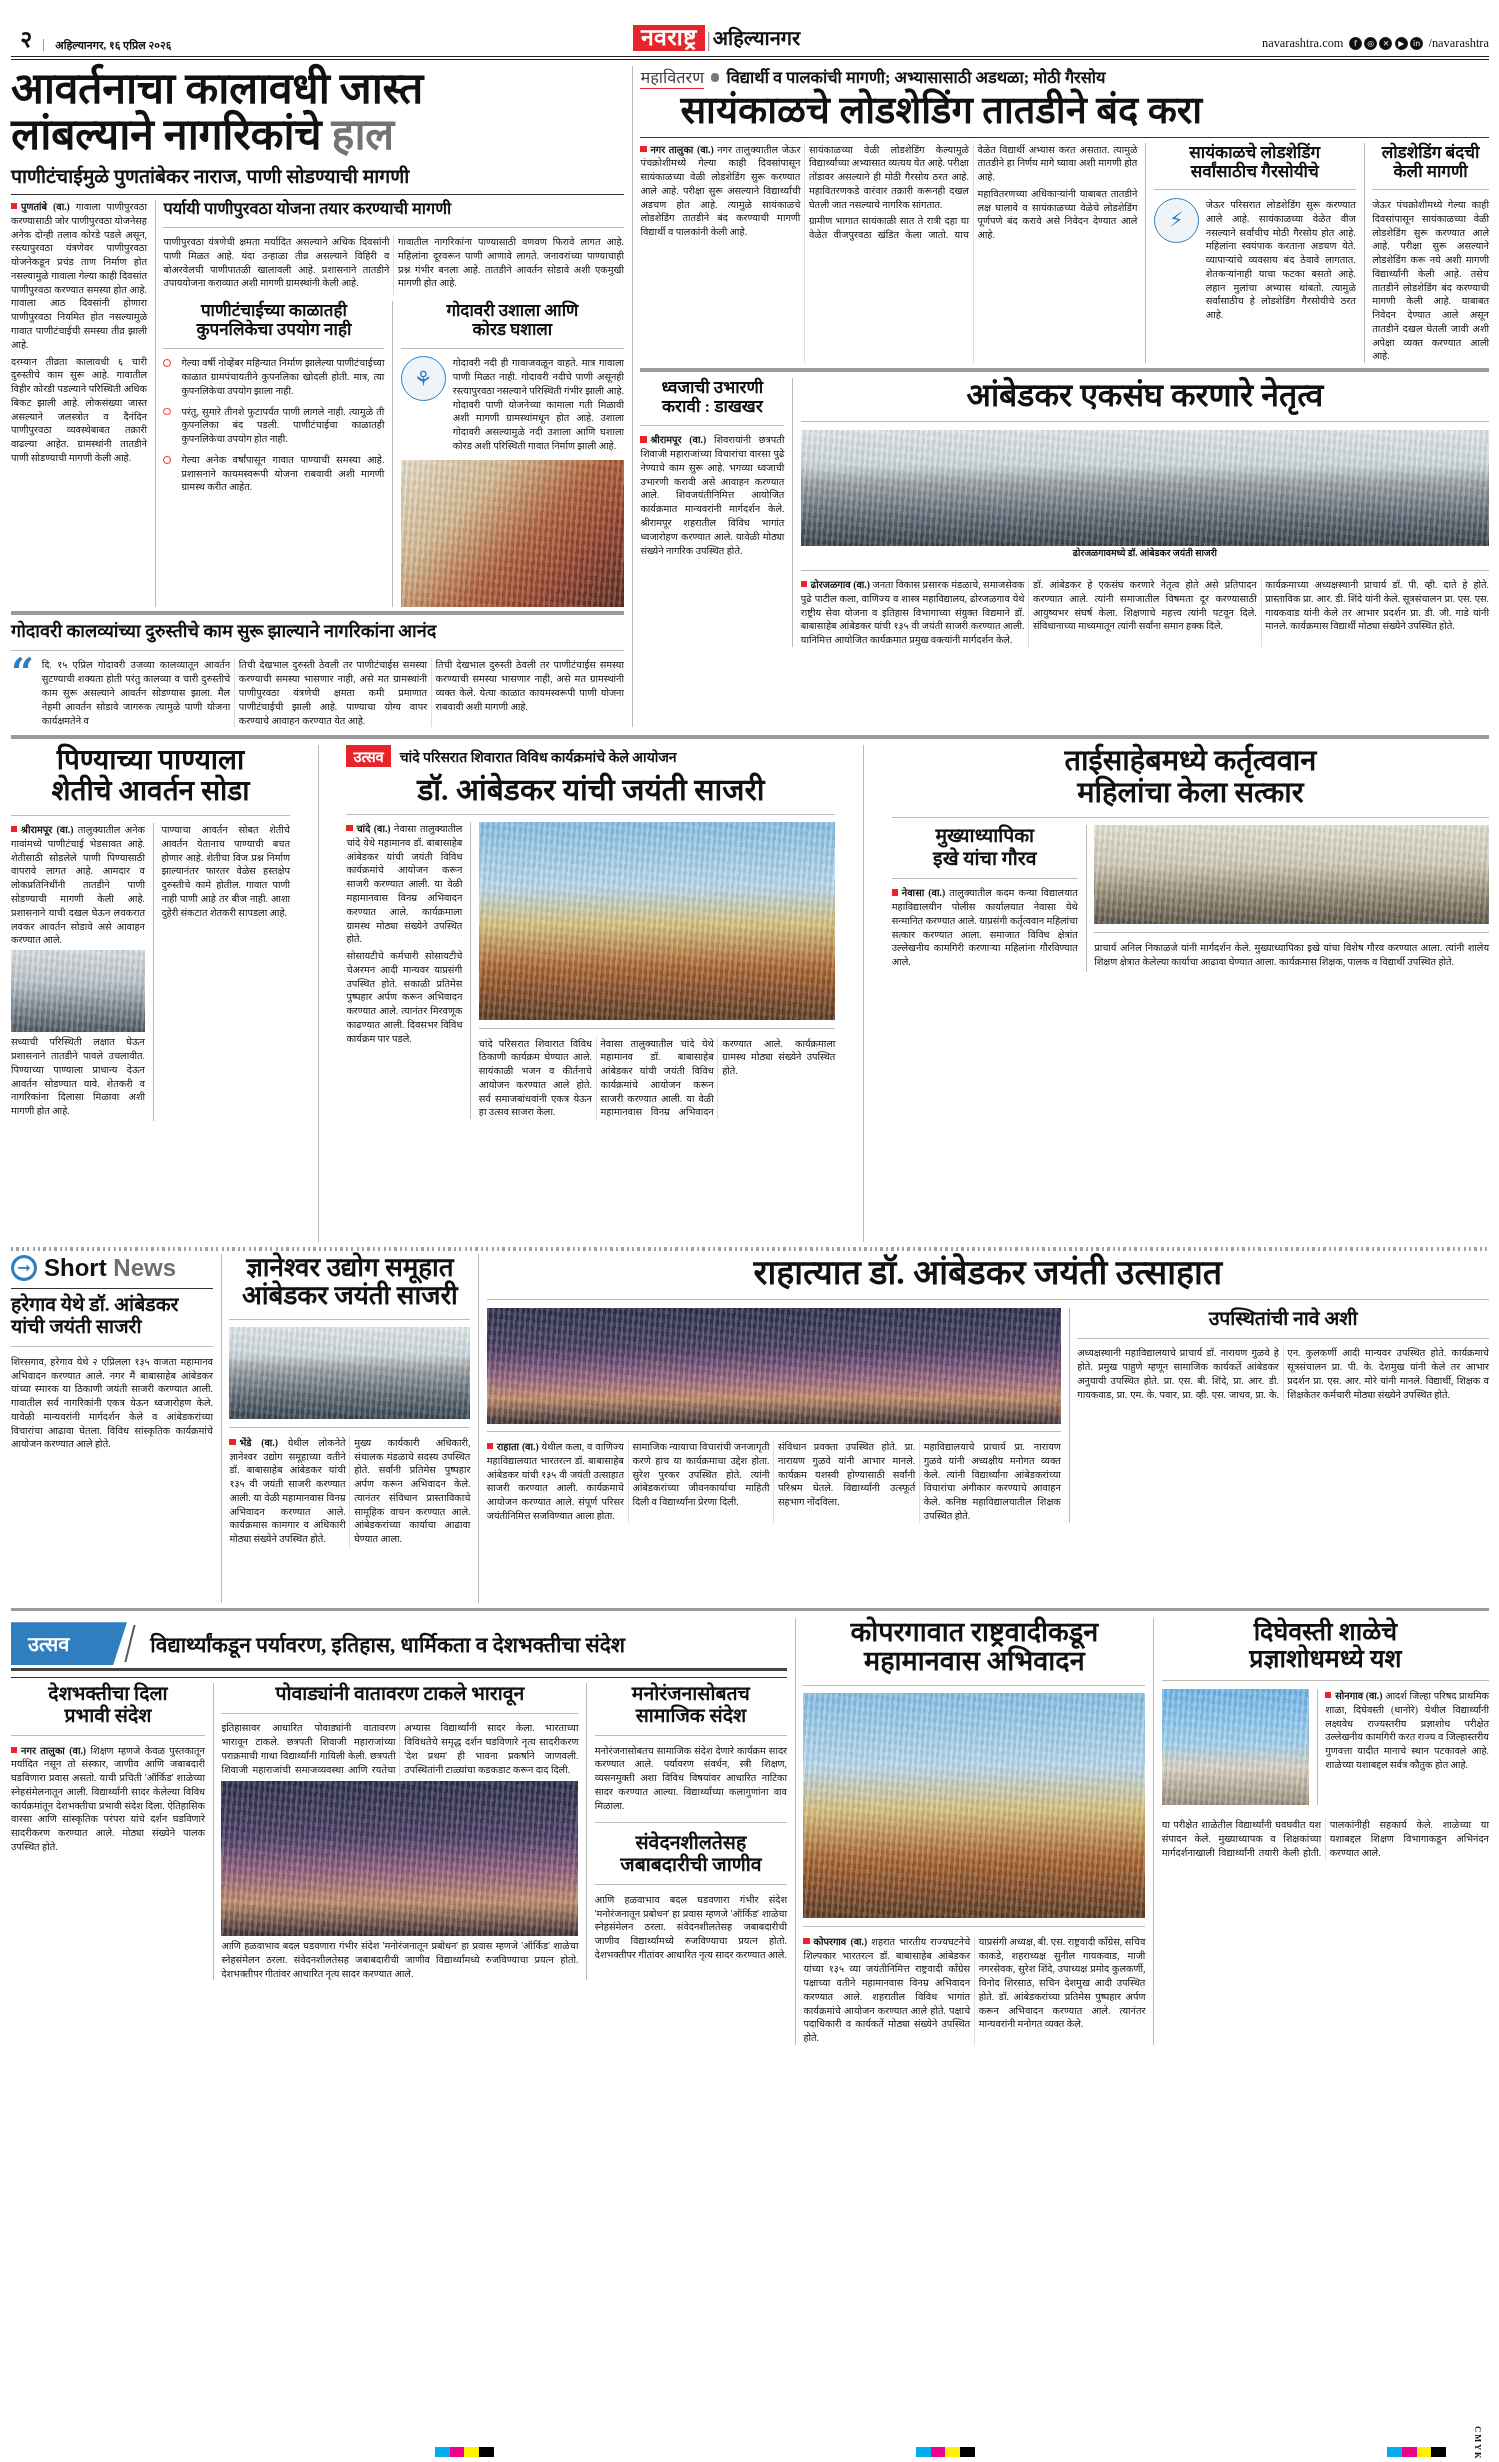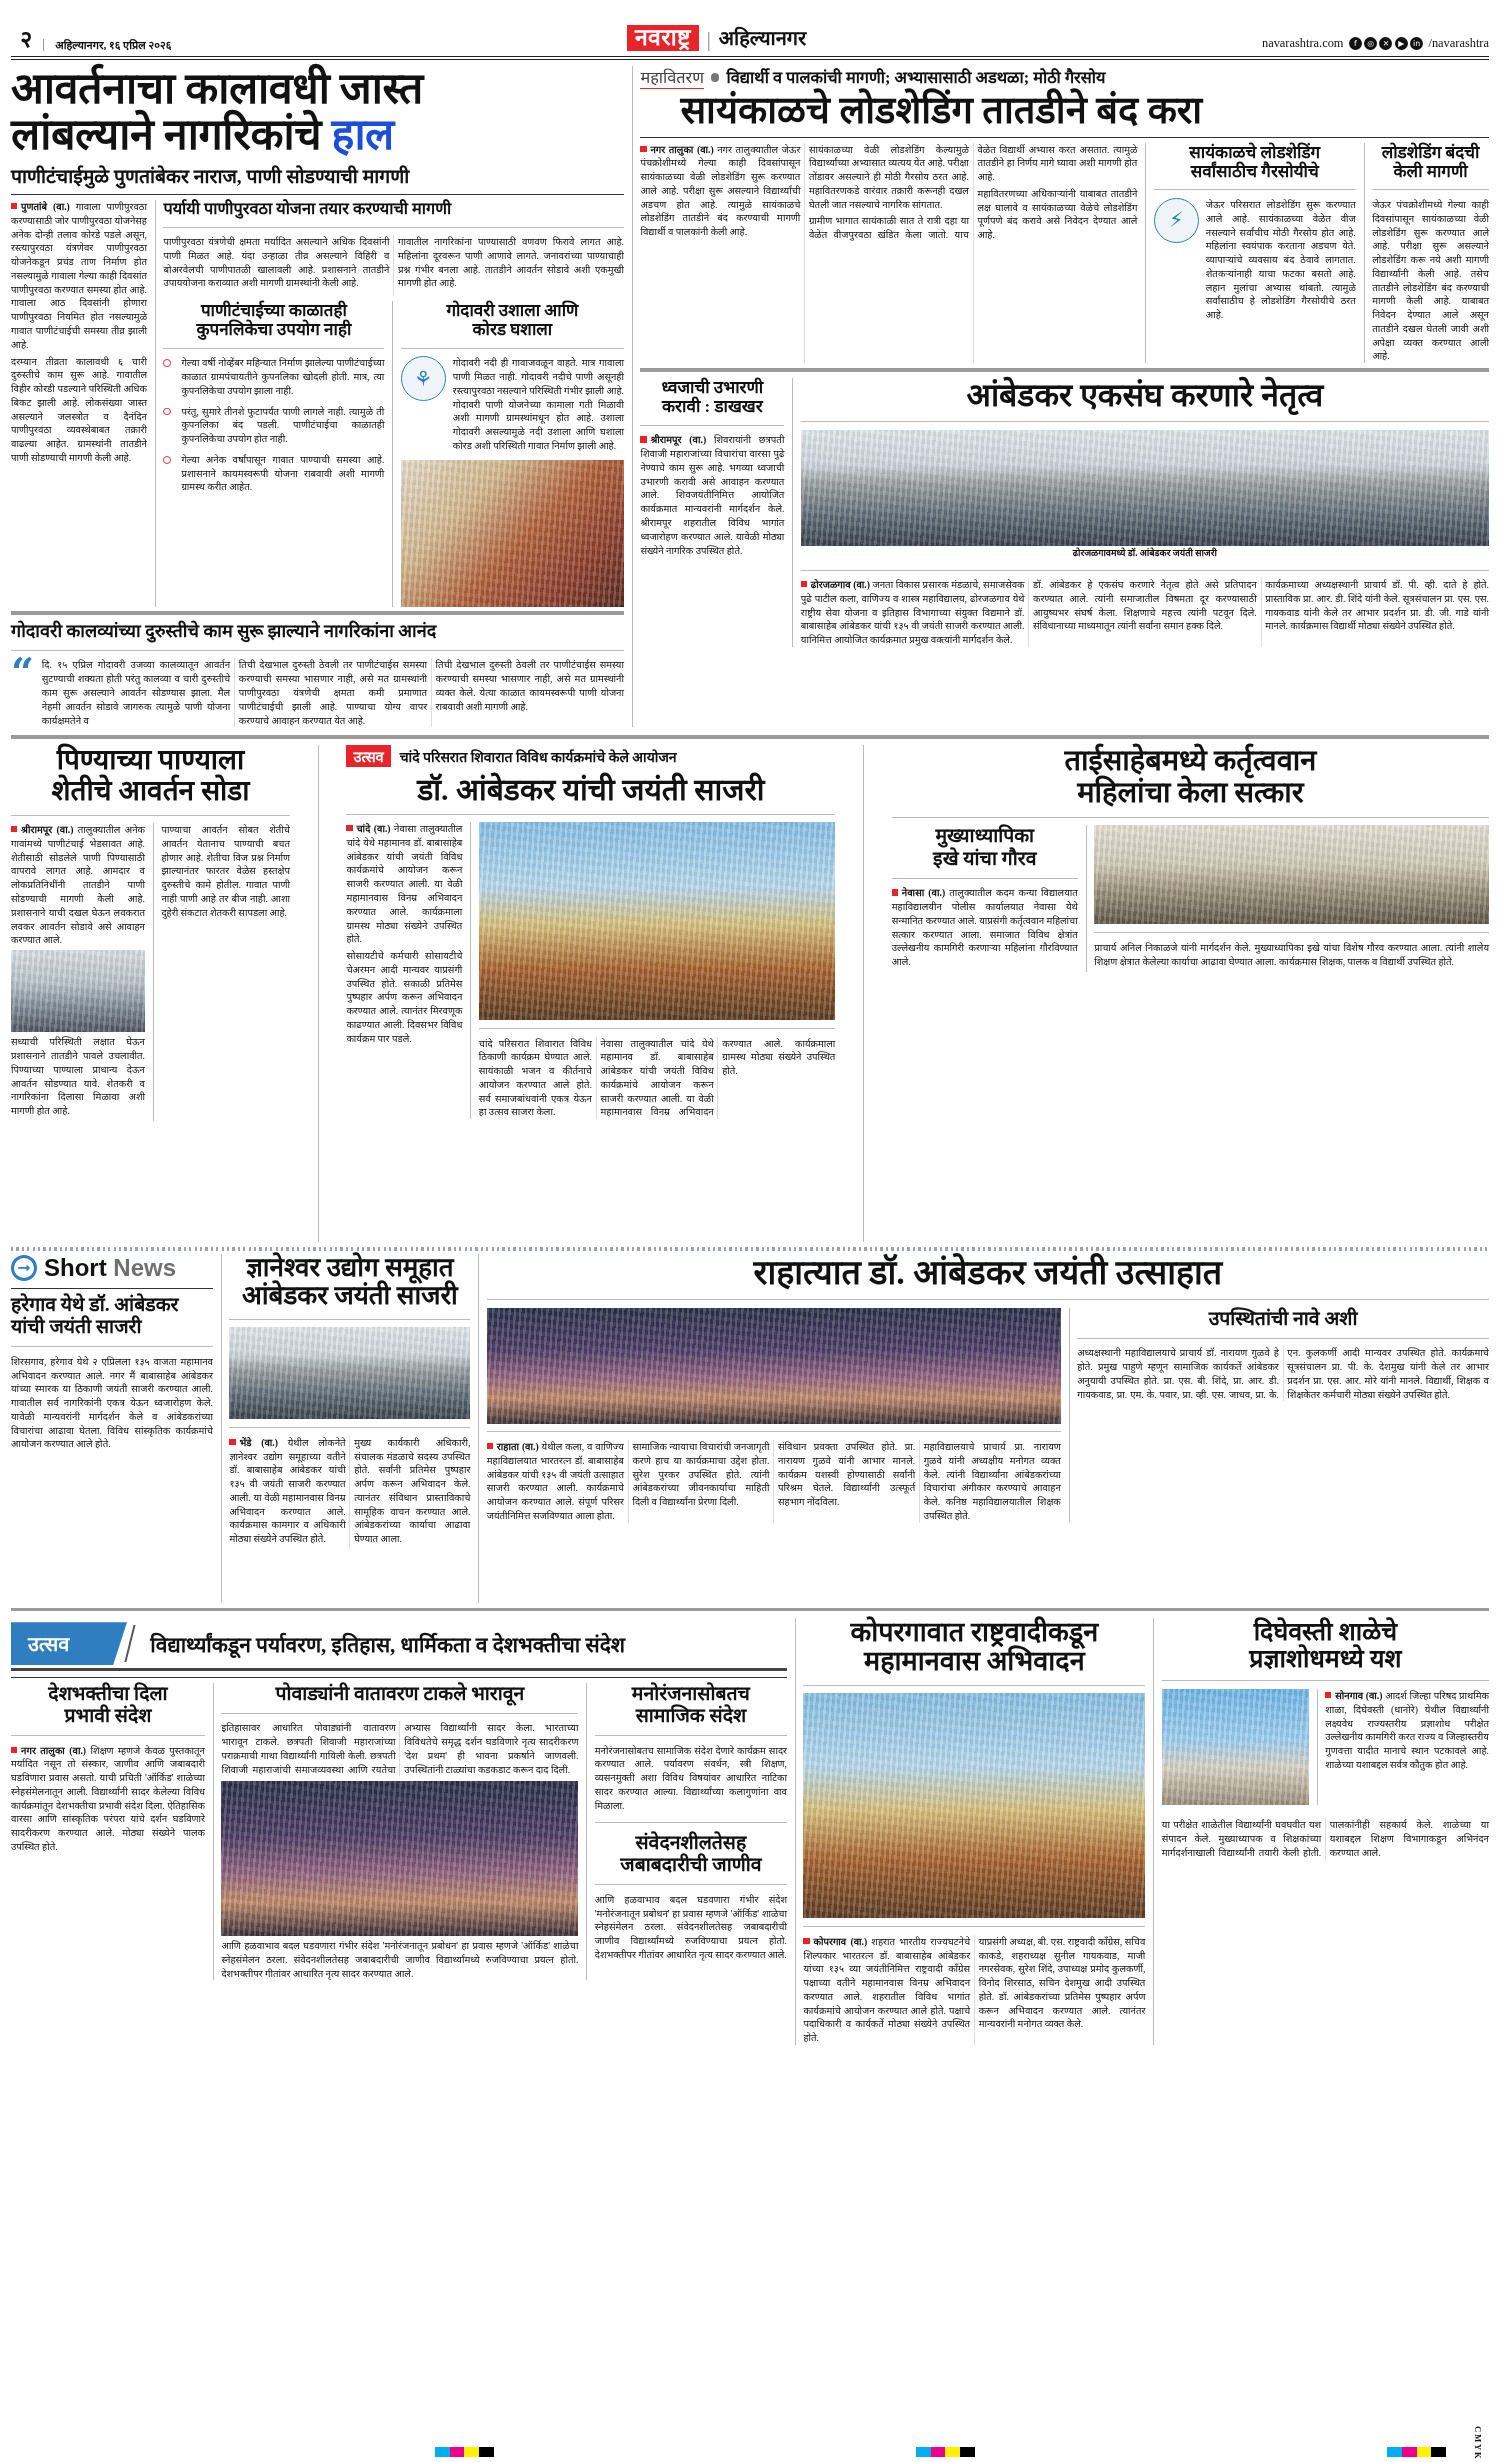"नवराष्ट्र" .mh-center { gap: 8px -> 2px }
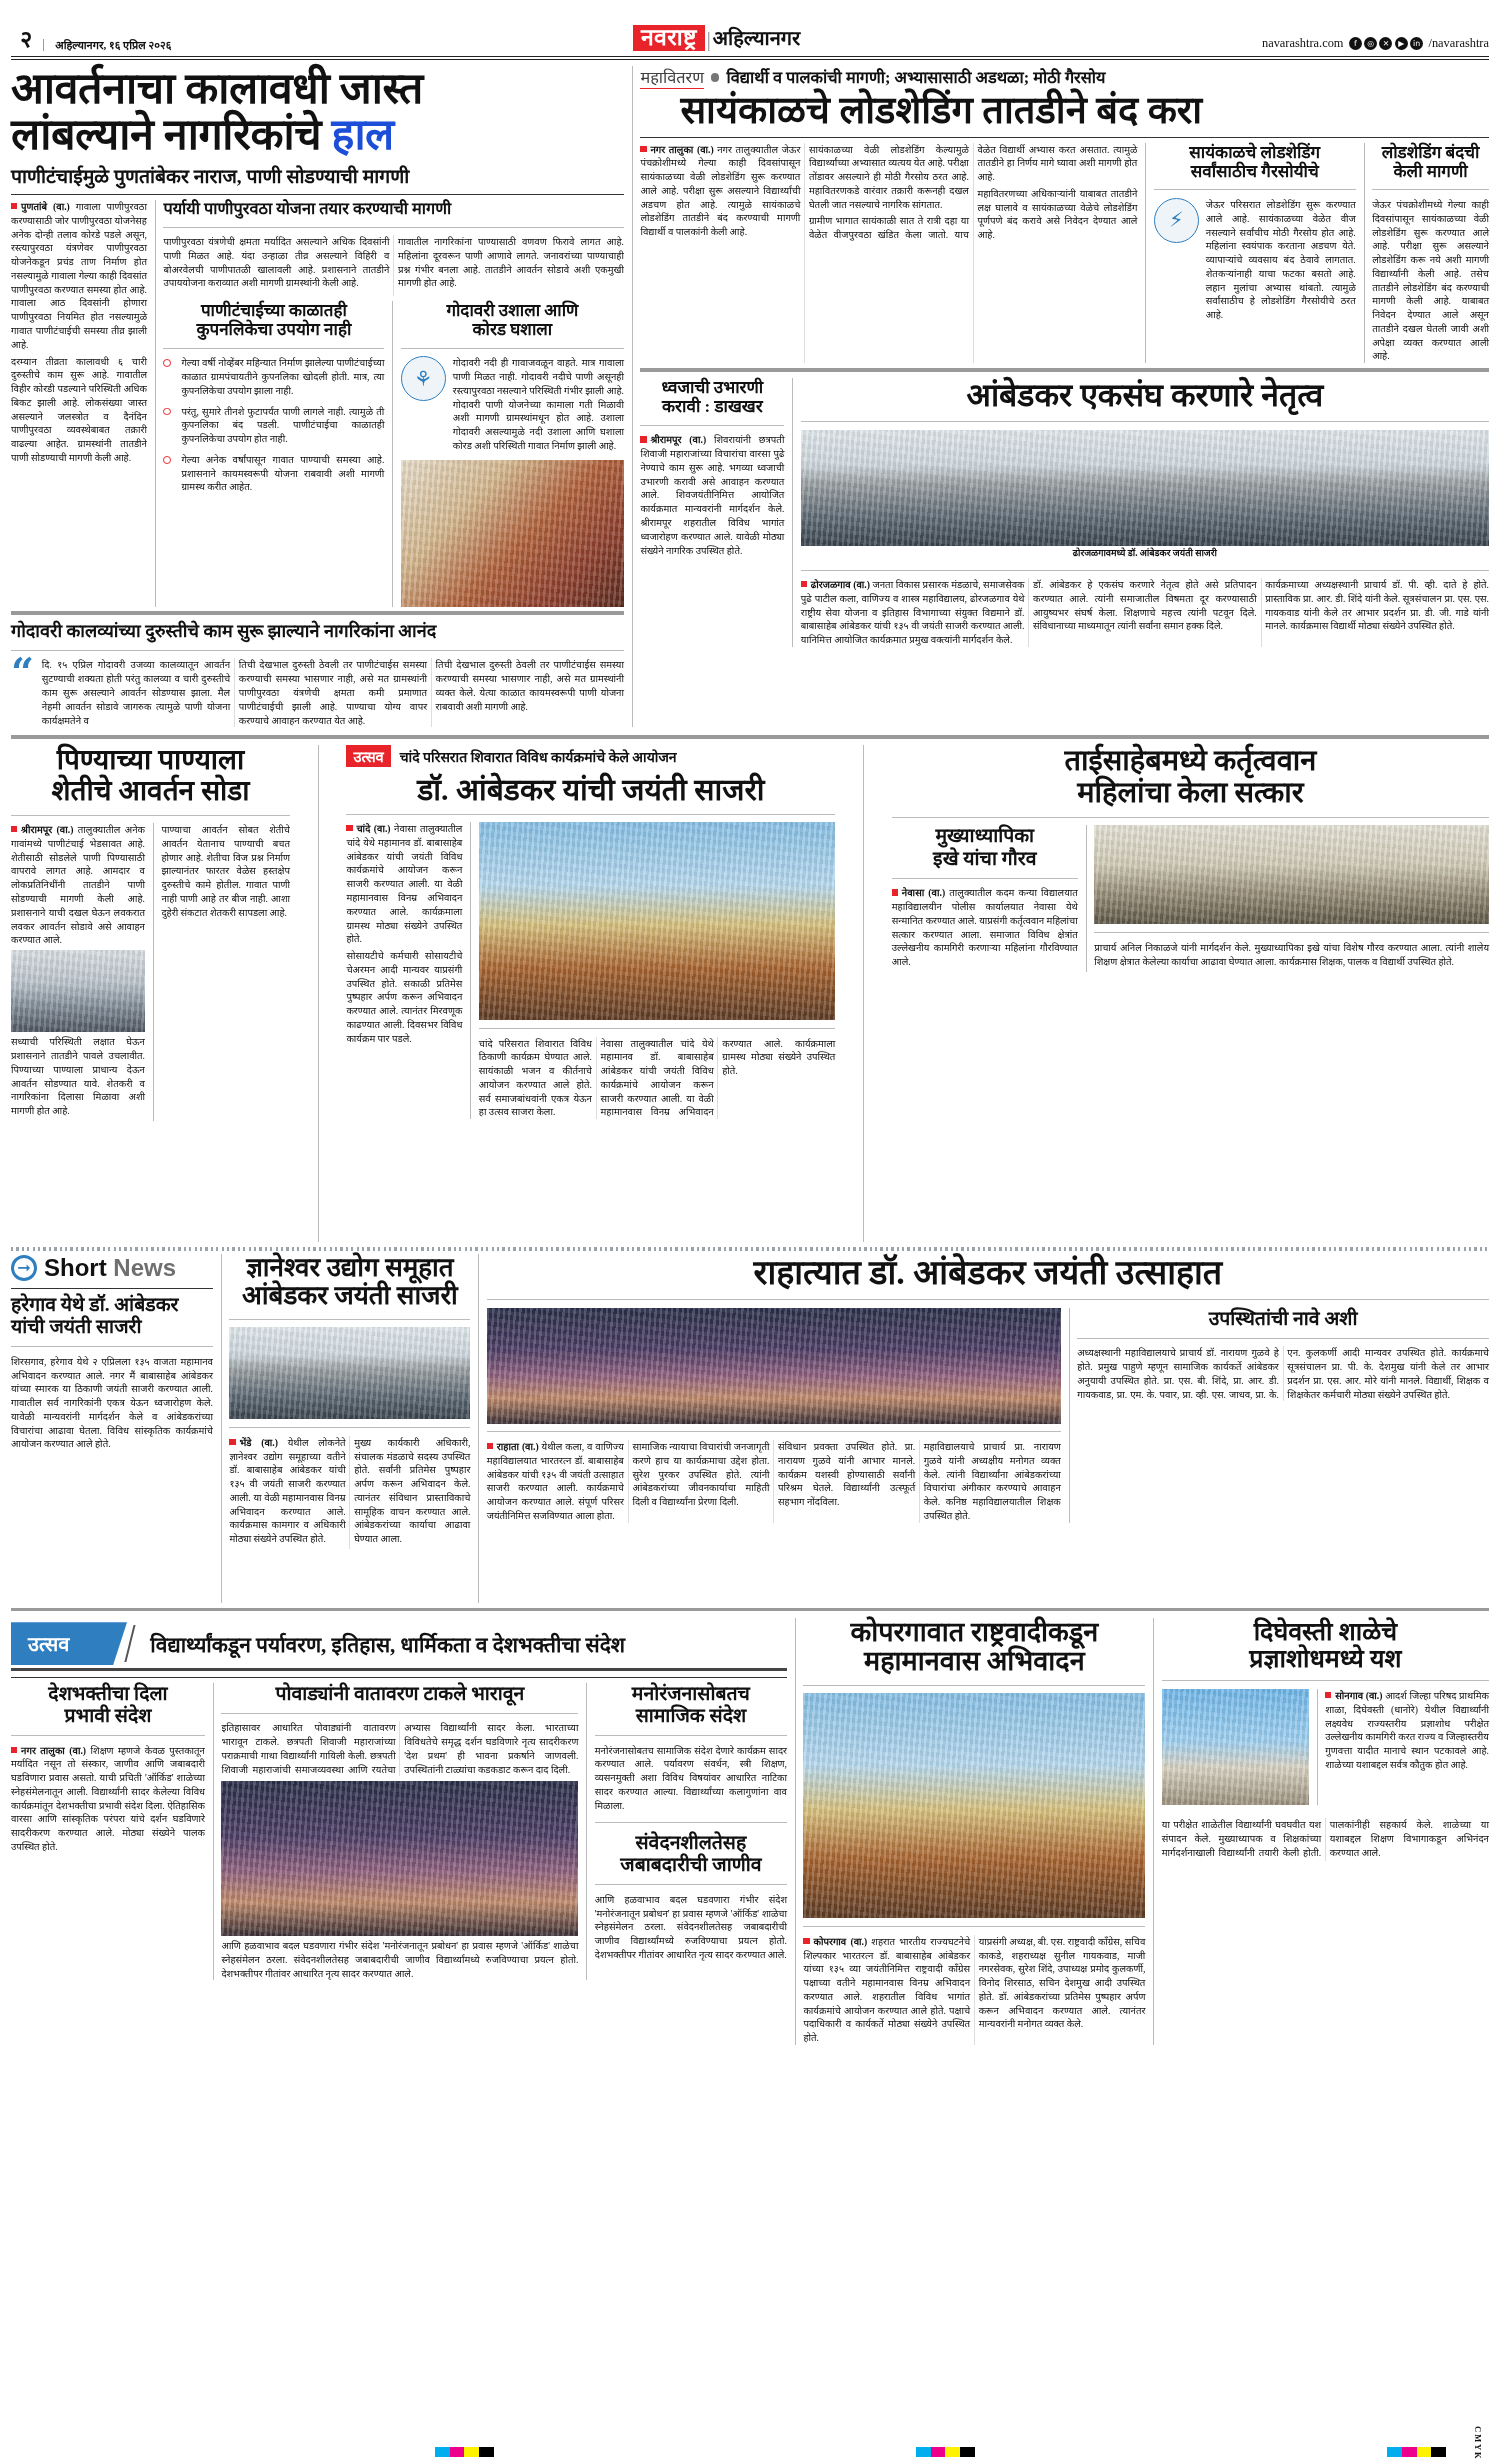"हाल" h1.lead .red { color: #1d4ed8 -> #737373 }
